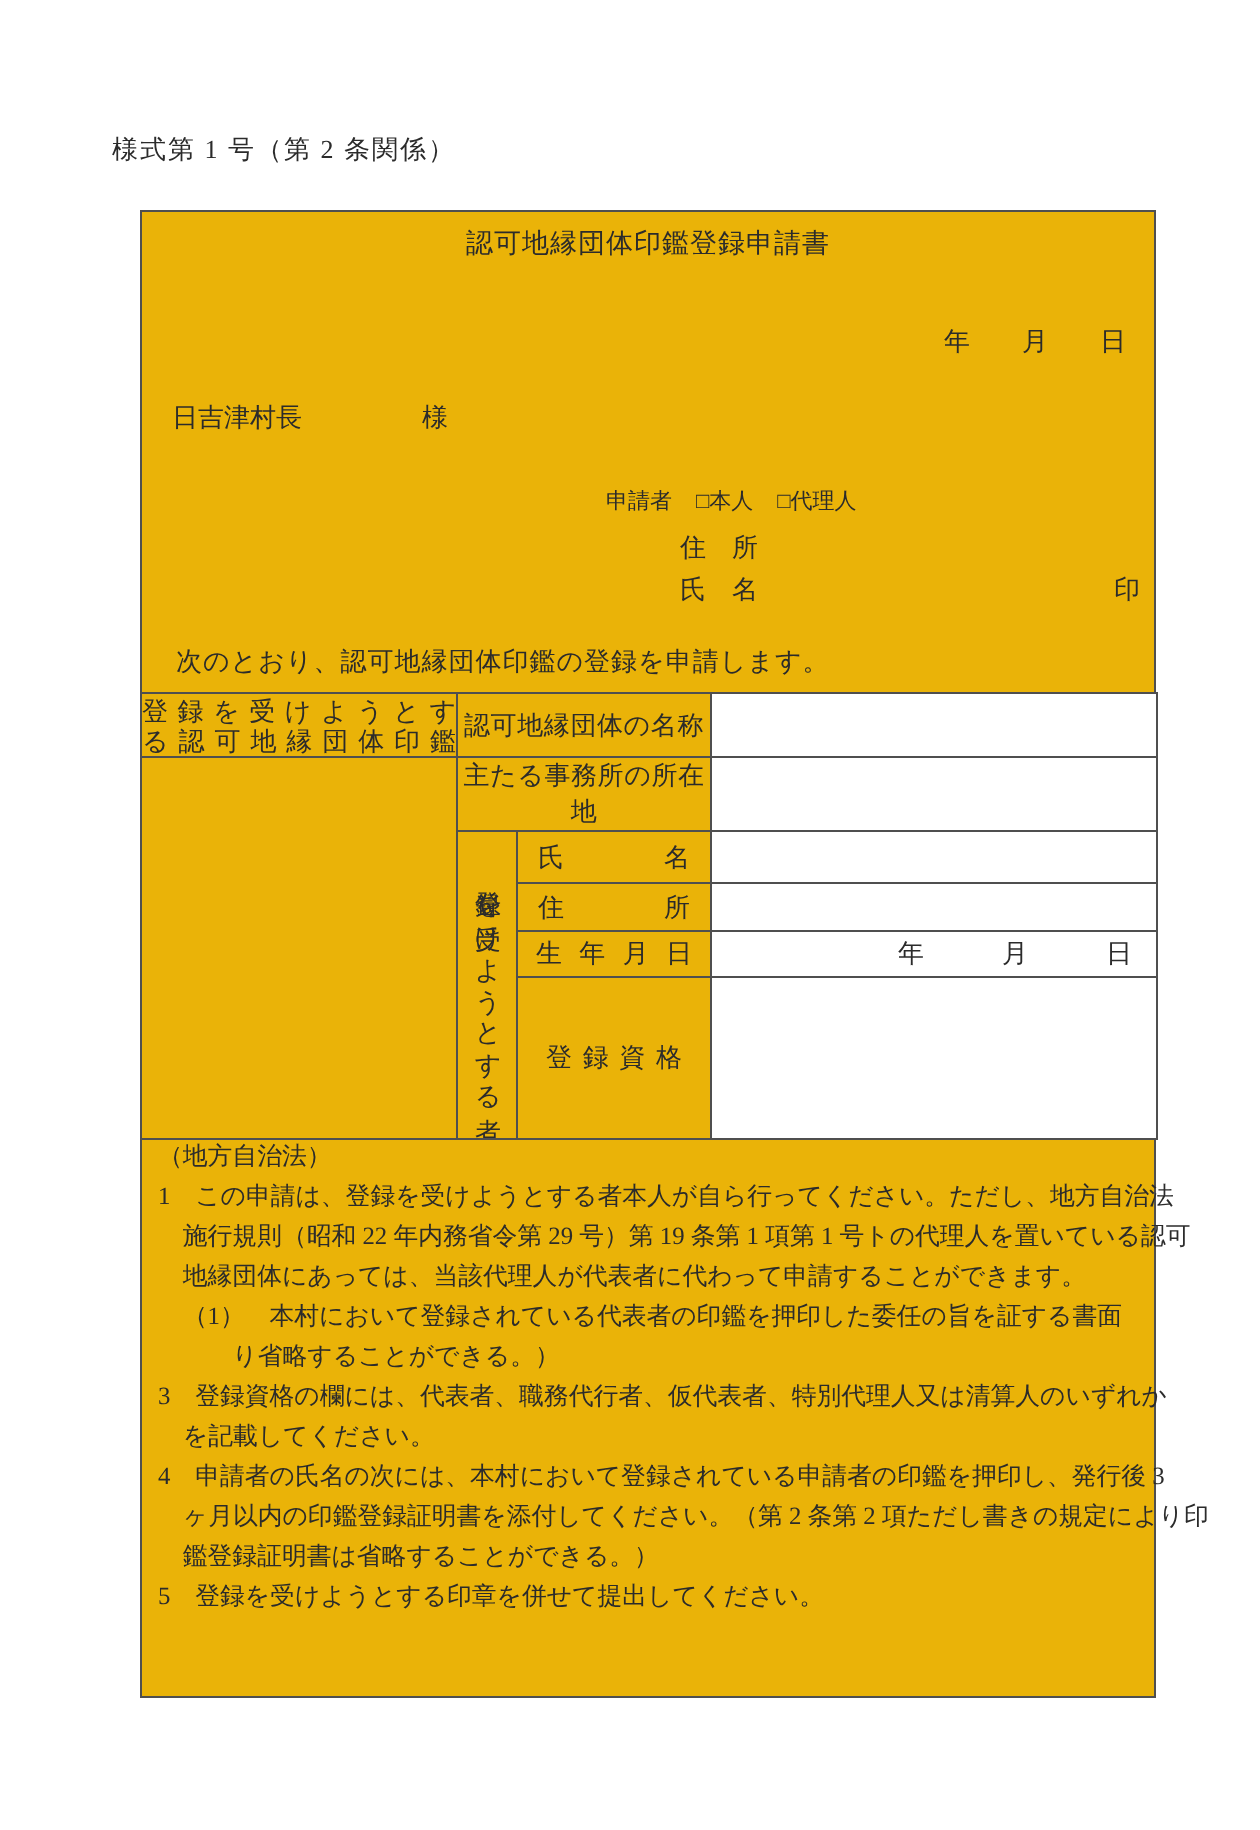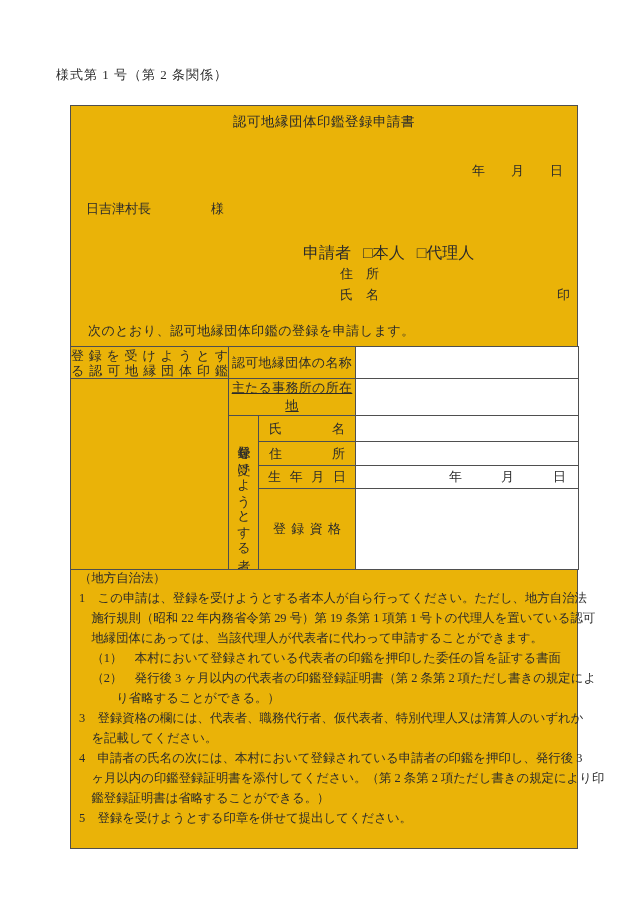"申請者 □本人 □代理人" .app-line1 { font-size: 16px -> 11px }
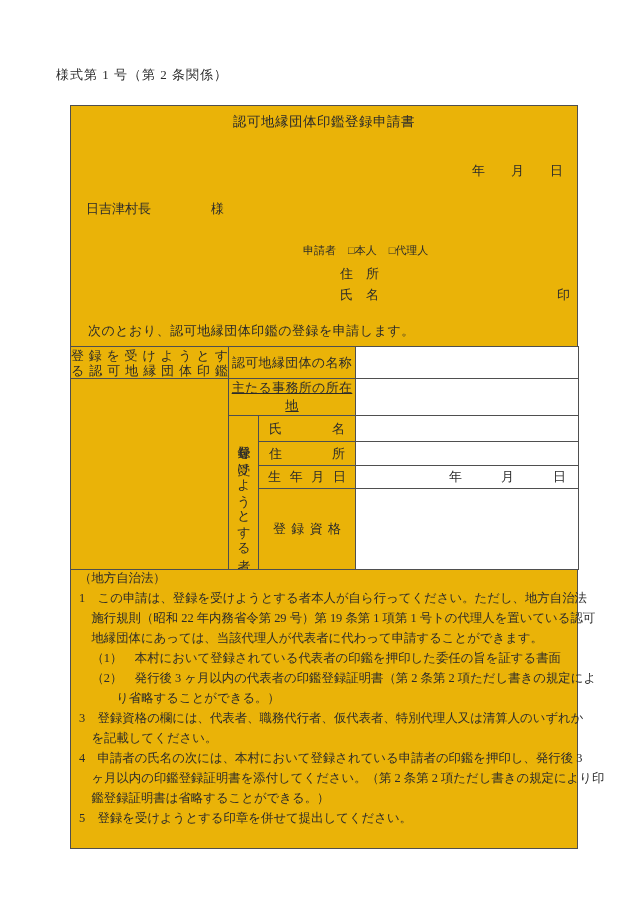"主たる事務所の所在地" tr { text-decoration: underline -> none }
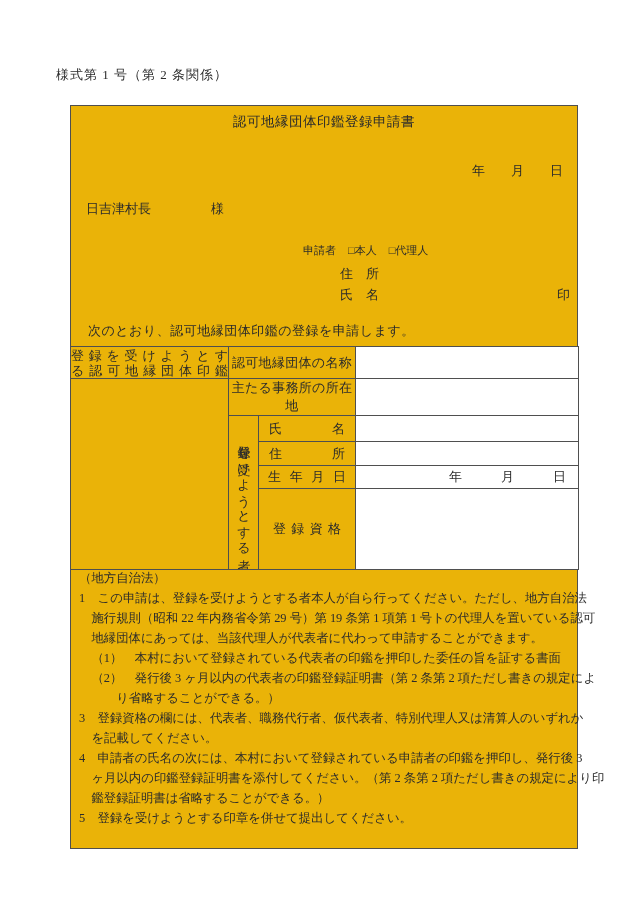"（2） 発行後 3 ヶ月以内の代表者の印鑑登録証明書（第 2" div { html: <div> （2） 発行後 3 ヶ月以内の代表者の印鑑登録証明書（第 2 条第 2 項ただし書きの規定によ</div> -> none }
